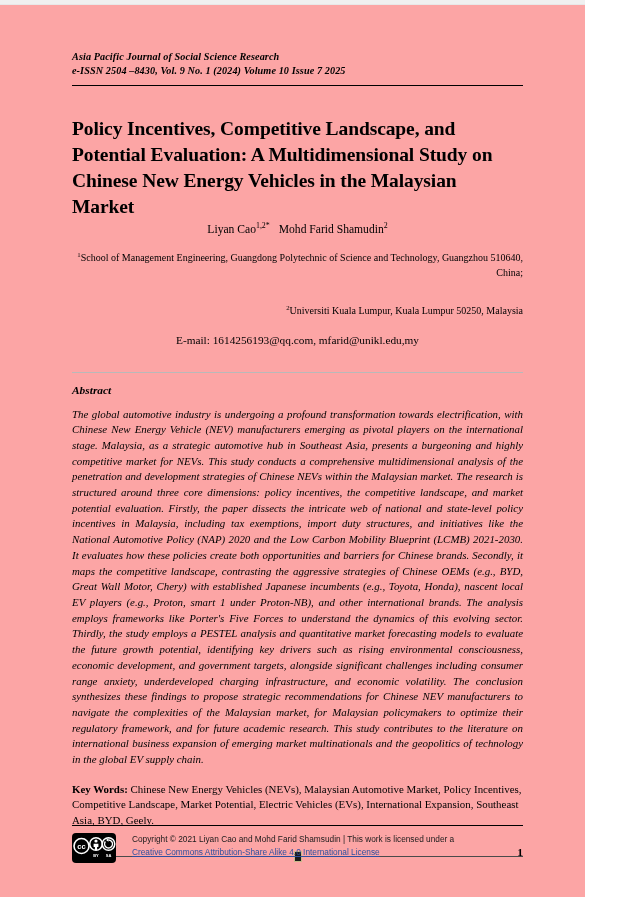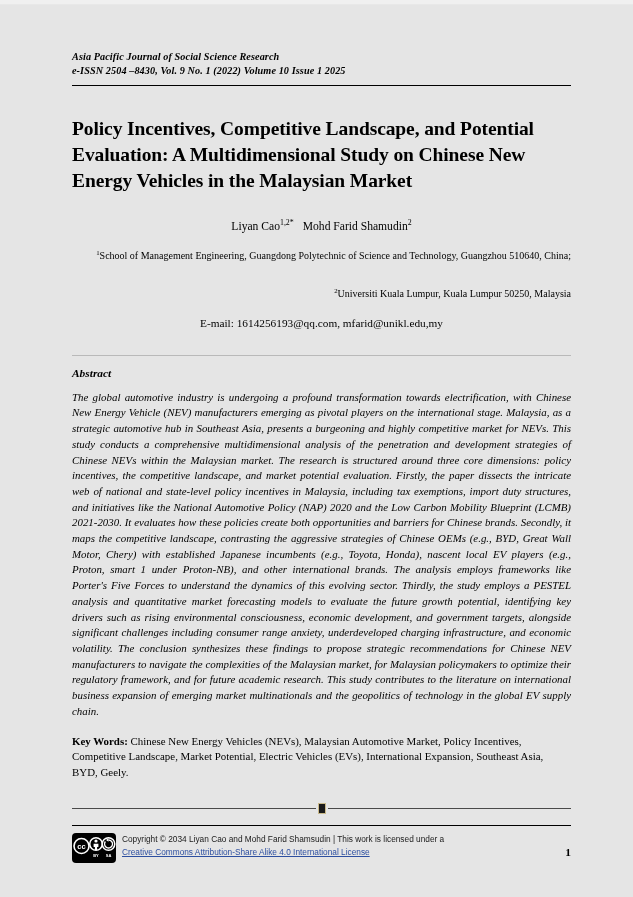"Asia Pacific Journal of Social" .page { background: #e5e5e5 -> #fca5a5; width: 633px -> 585px }
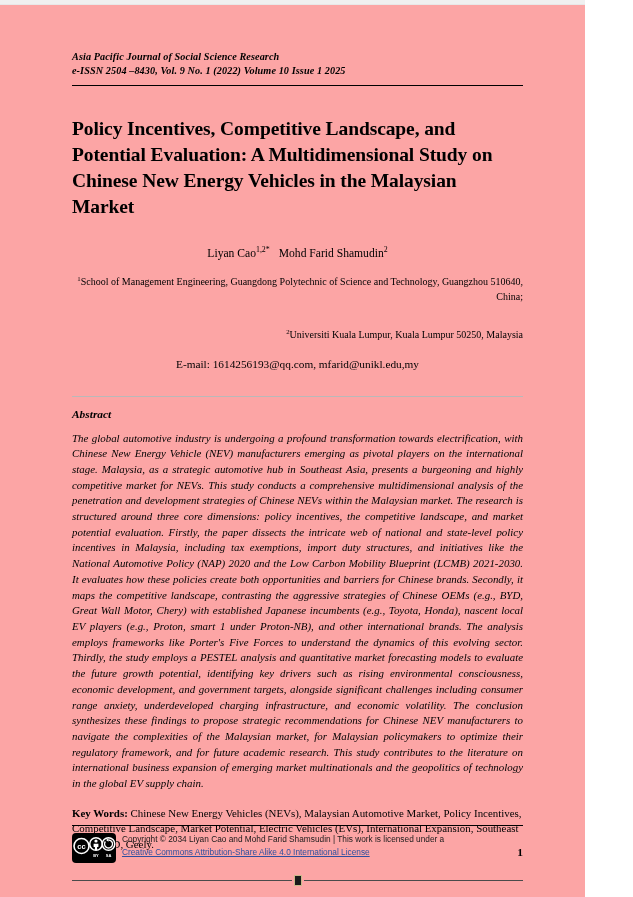"e-ISSN 2504 –8430, Vol. 9" div { text: 2022) Volume 10 Issue 1 -> 2024) Volume 10 Issue 7 }
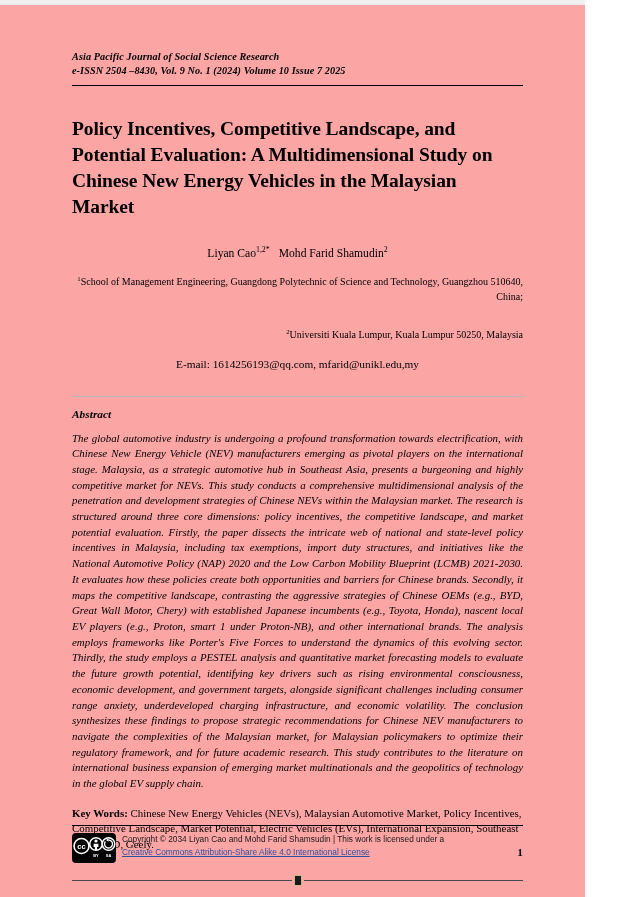"Liyan Cao1,2* Mohd Farid Shamudin2" .authors { margin-top: 24px -> none }
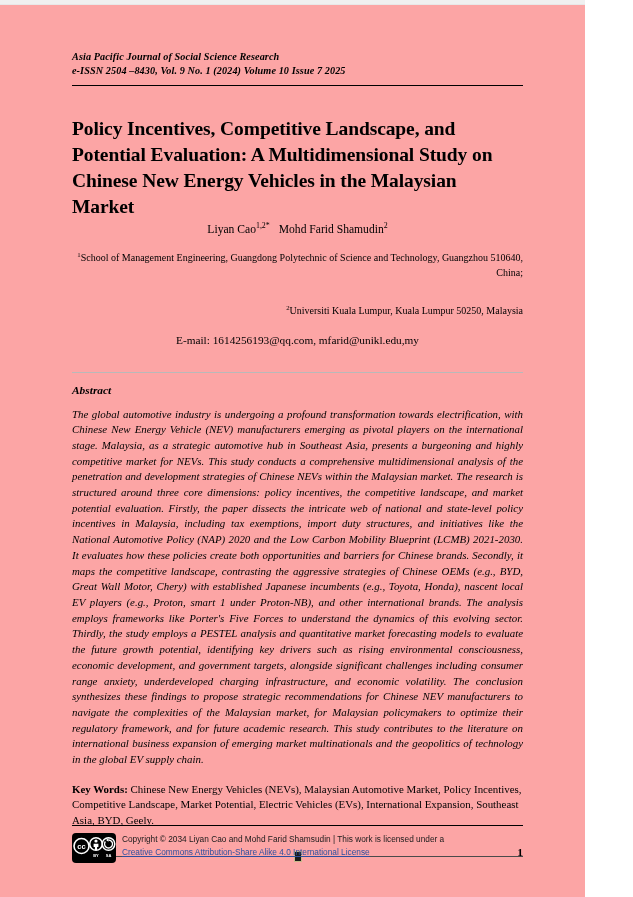"Copyright © 2034 Liyan Cao" span { text: 2034 -> 2021 }
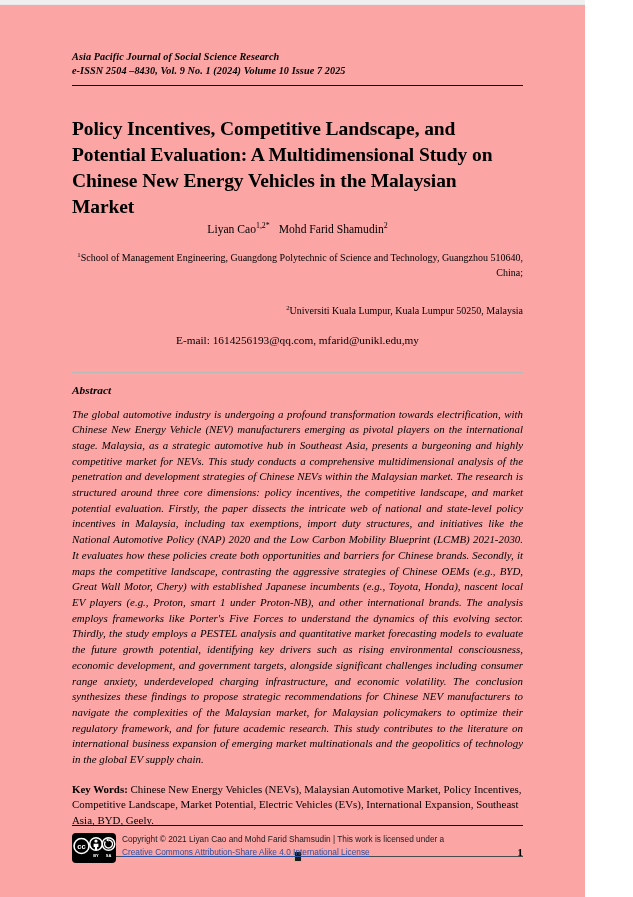"cc" .cc-badge { margin-right: 6px -> 16px }
